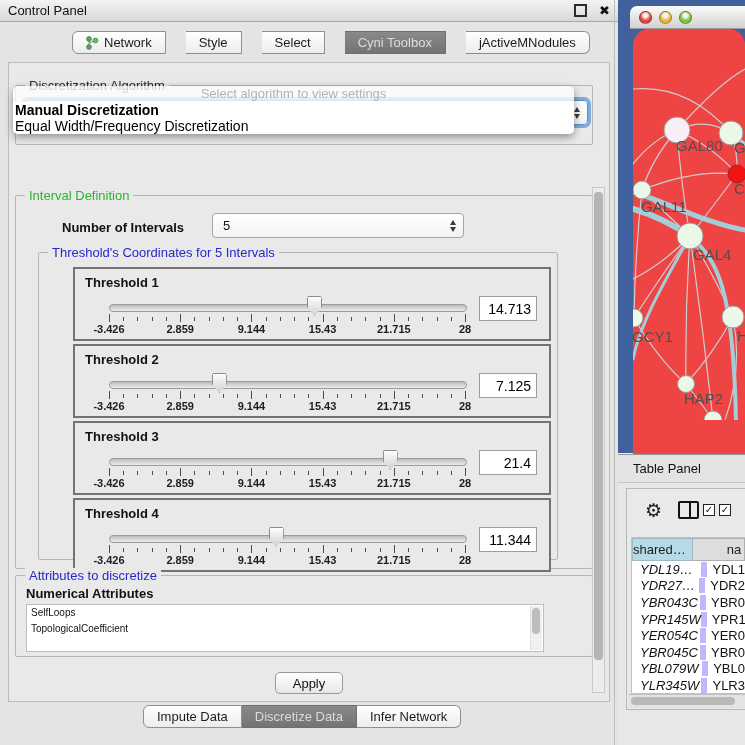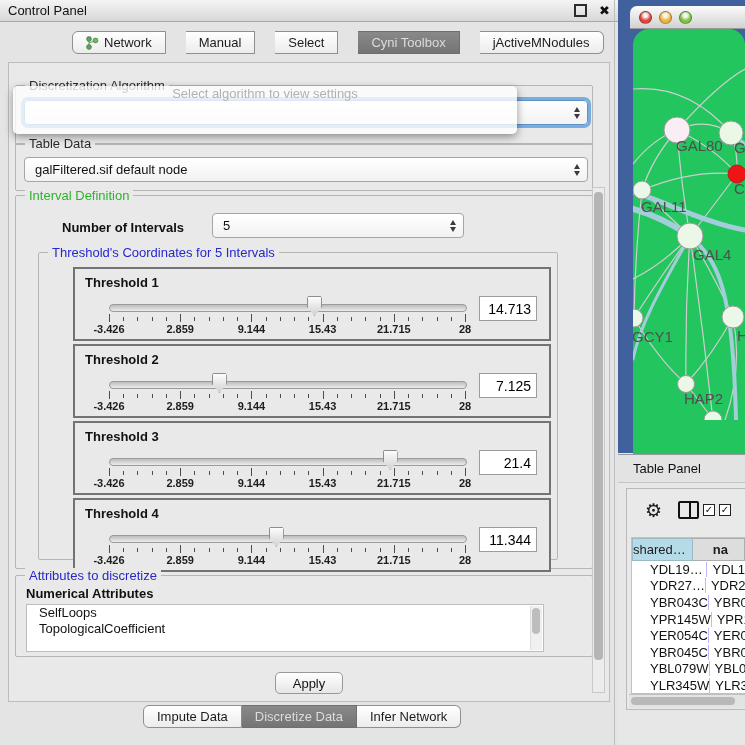"Manual" span.tab-label { text: Manual -> Style }
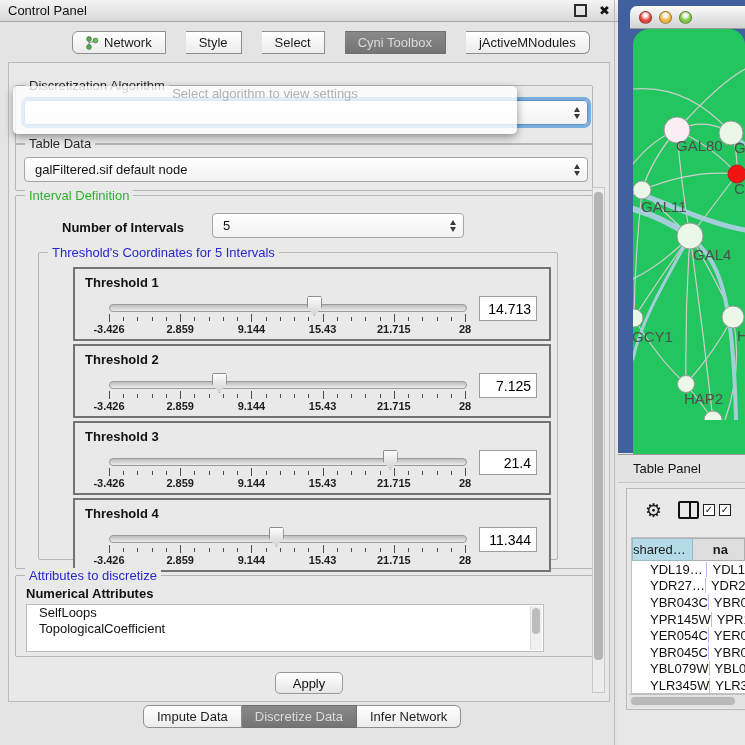"Select algorithm to view settings" .popup { width: 504px -> 561px }
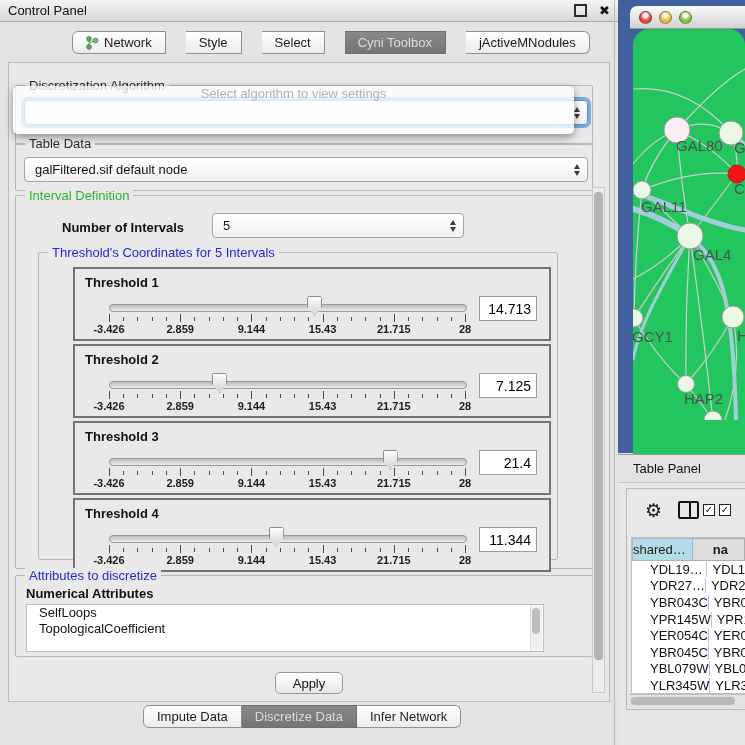"Manual Discretization" div { html: none -> <div> <div>Manual Discretization</div> <div>Equal Width/Frequency Discretization</div> </div> }
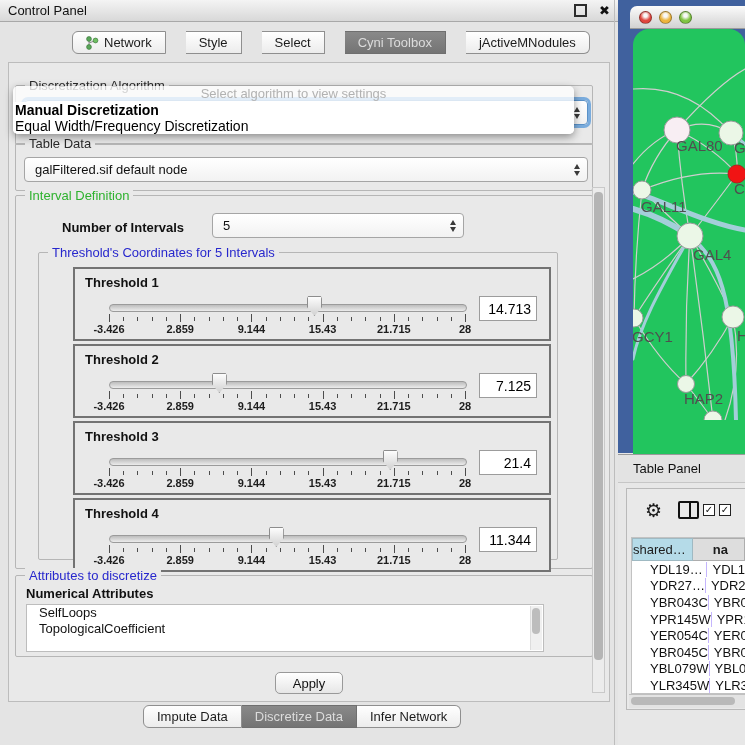"Table Data" div.group { html: <div> <span>Table Data</span> <div> <span>galFiltered.sif default node</span> <span> <span></span> <span></span> </span> </div> </div> -> none }
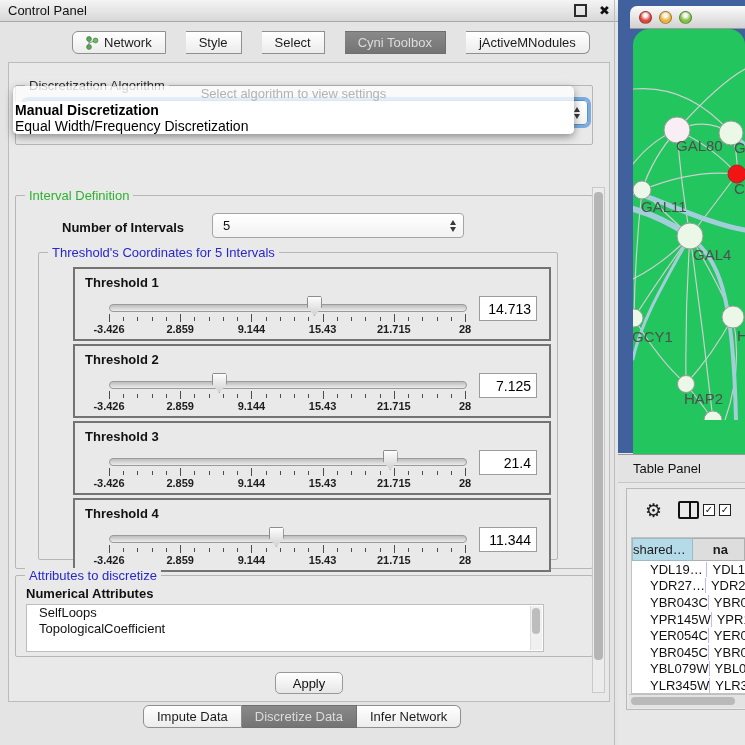"GAL80" .net-canvas { background: #22c55e -> #ef4444 }
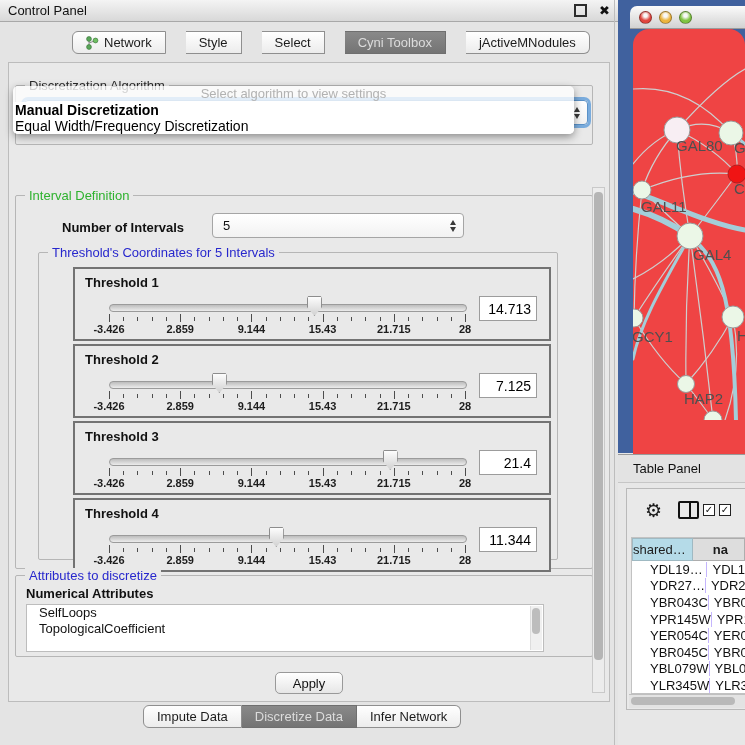"na" .hc.c2 { font-weight: bold -> none; padding-left: 20px -> 34px }
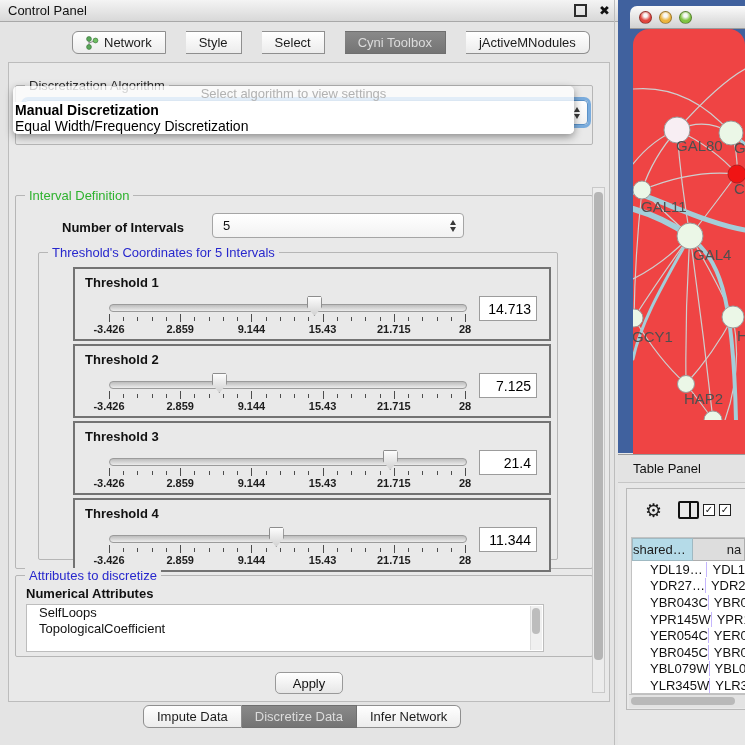"YDL19…" .mt-row .c1 { border-right: 1px solid #c4b5fd -> 6px solid #c4b5fd; font-style: none -> italic; padding-left: 18px -> 8px }
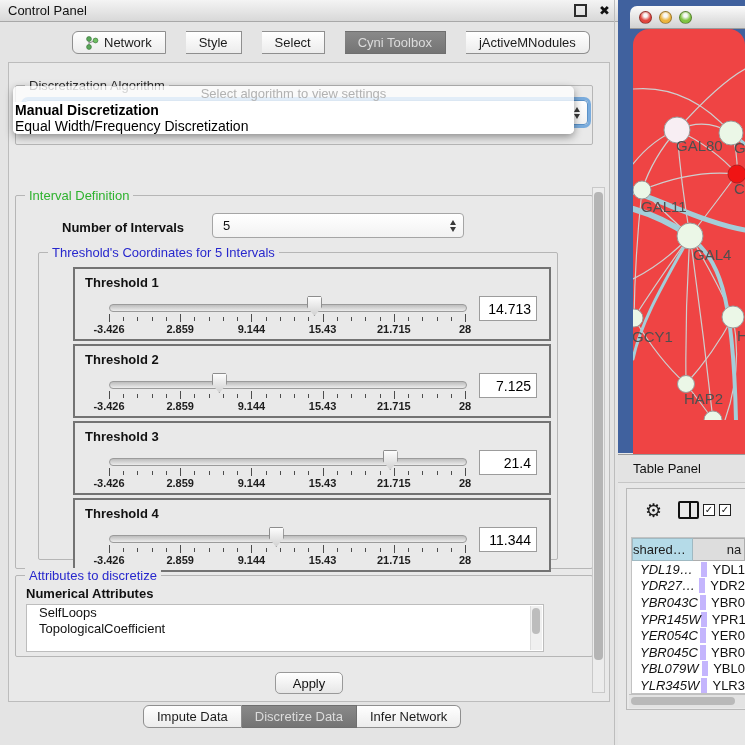"SelfLoops" .attr-item { font-size: 13px -> 10px; padding-left: 12px -> 4px }
